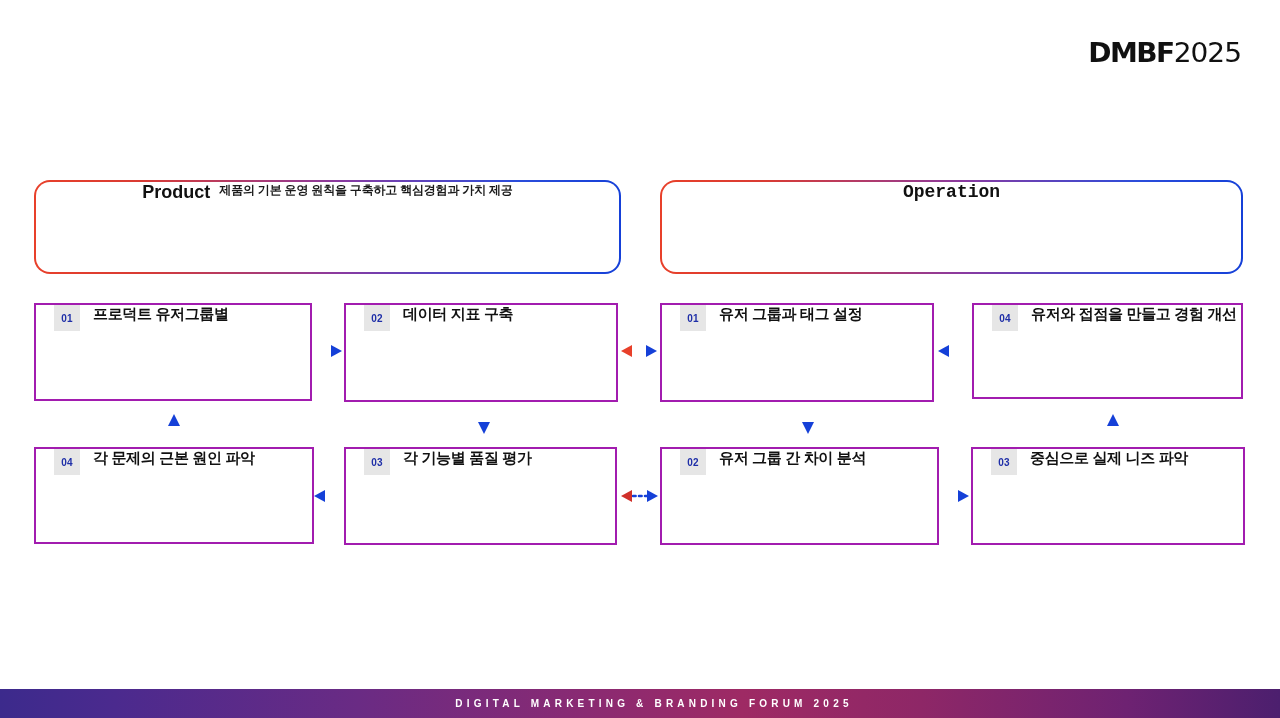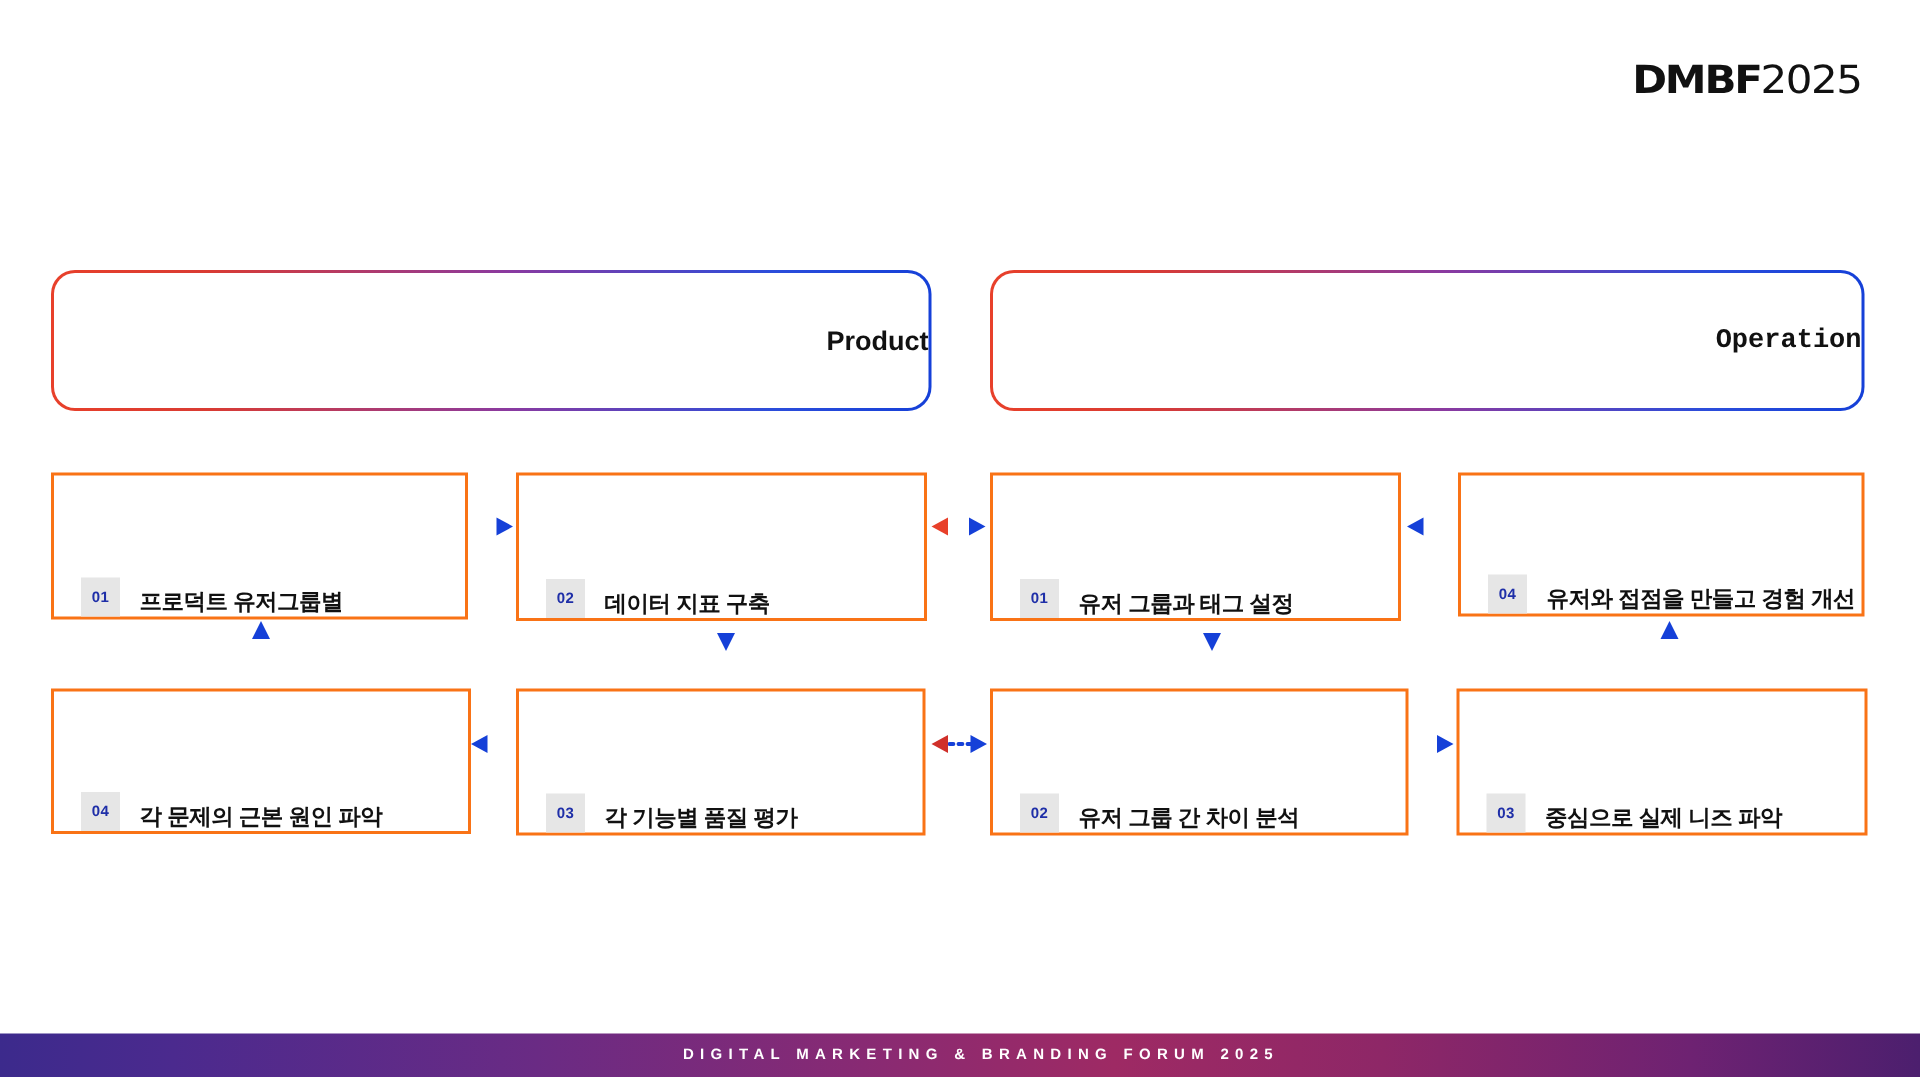"Product" .section-header-inner { align-items: flex-end -> flex-start; flex-direction: column -> row }
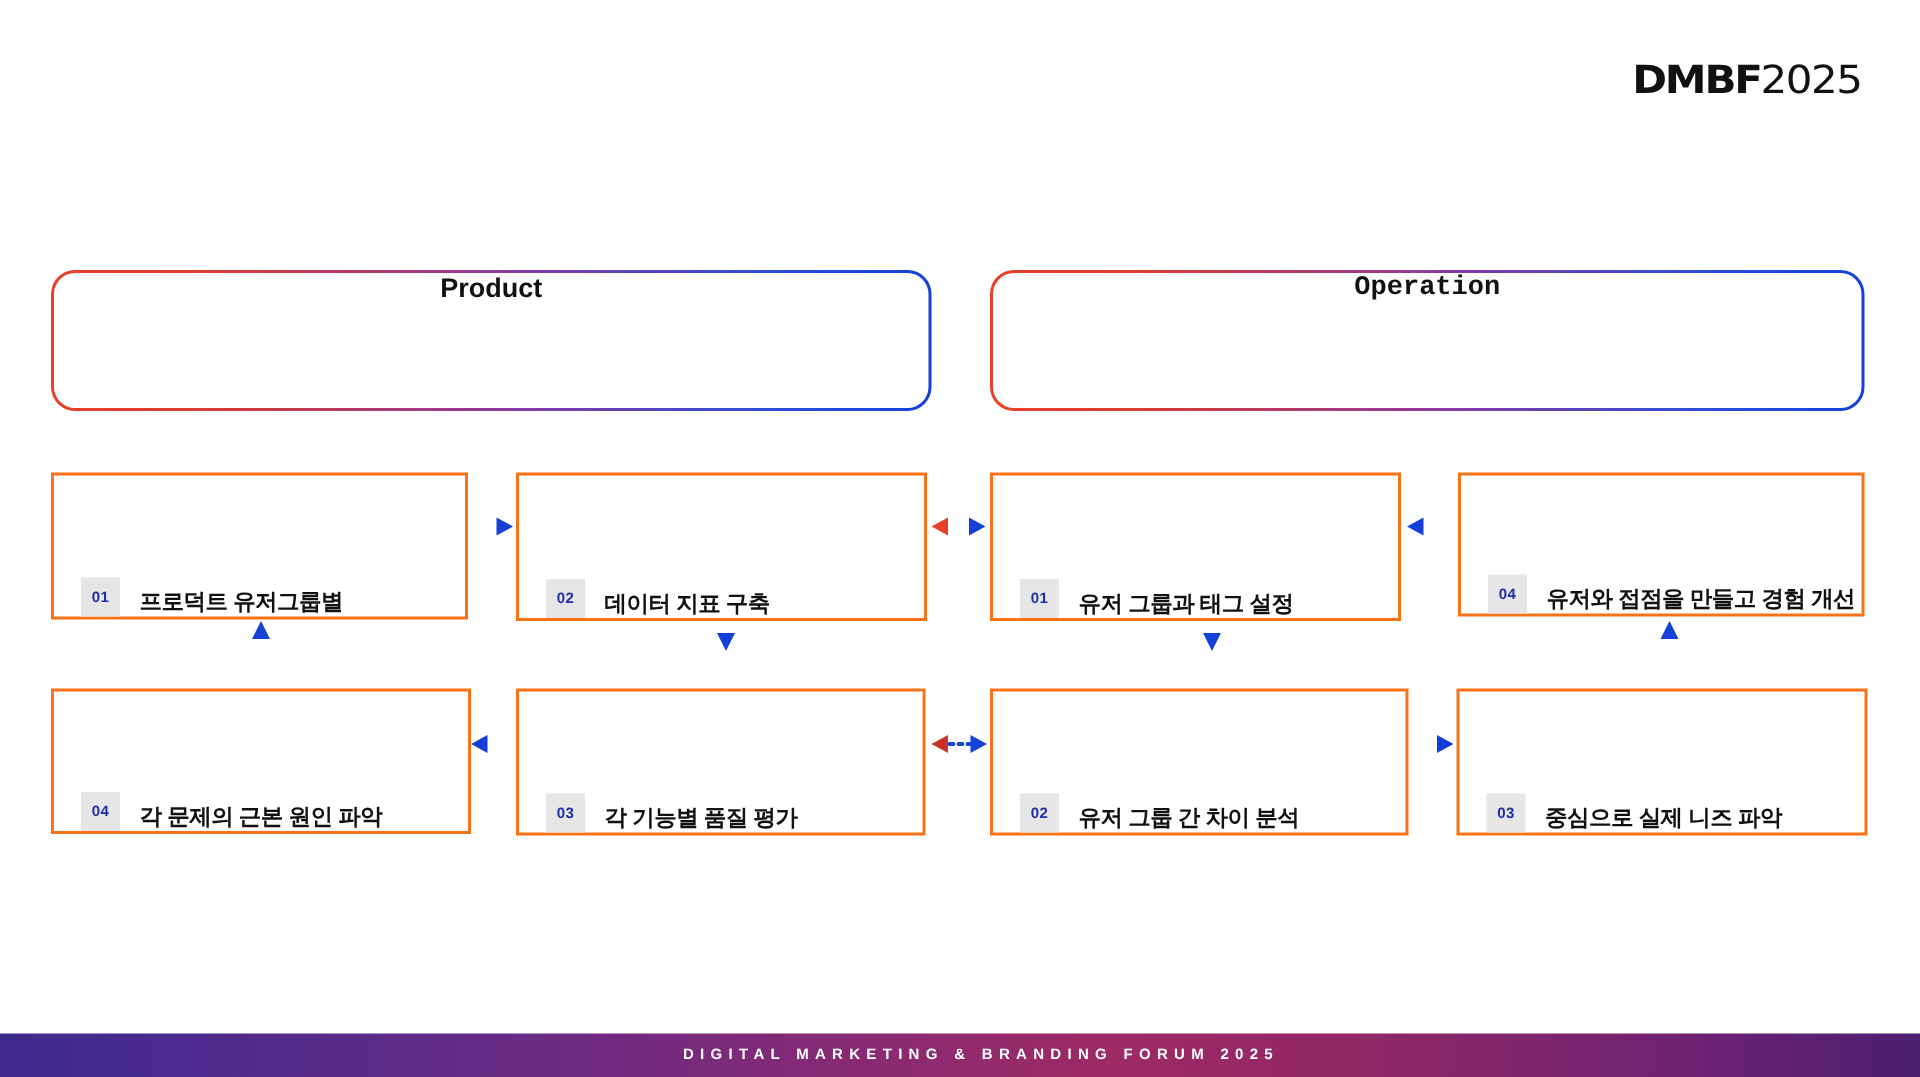"제품의 기본 운영 원칙을 구축하고" div.section-desc { html: none -> <div>제품의 기본 운영 원칙을 구축하고 핵심경험과 가치 제공</div> }
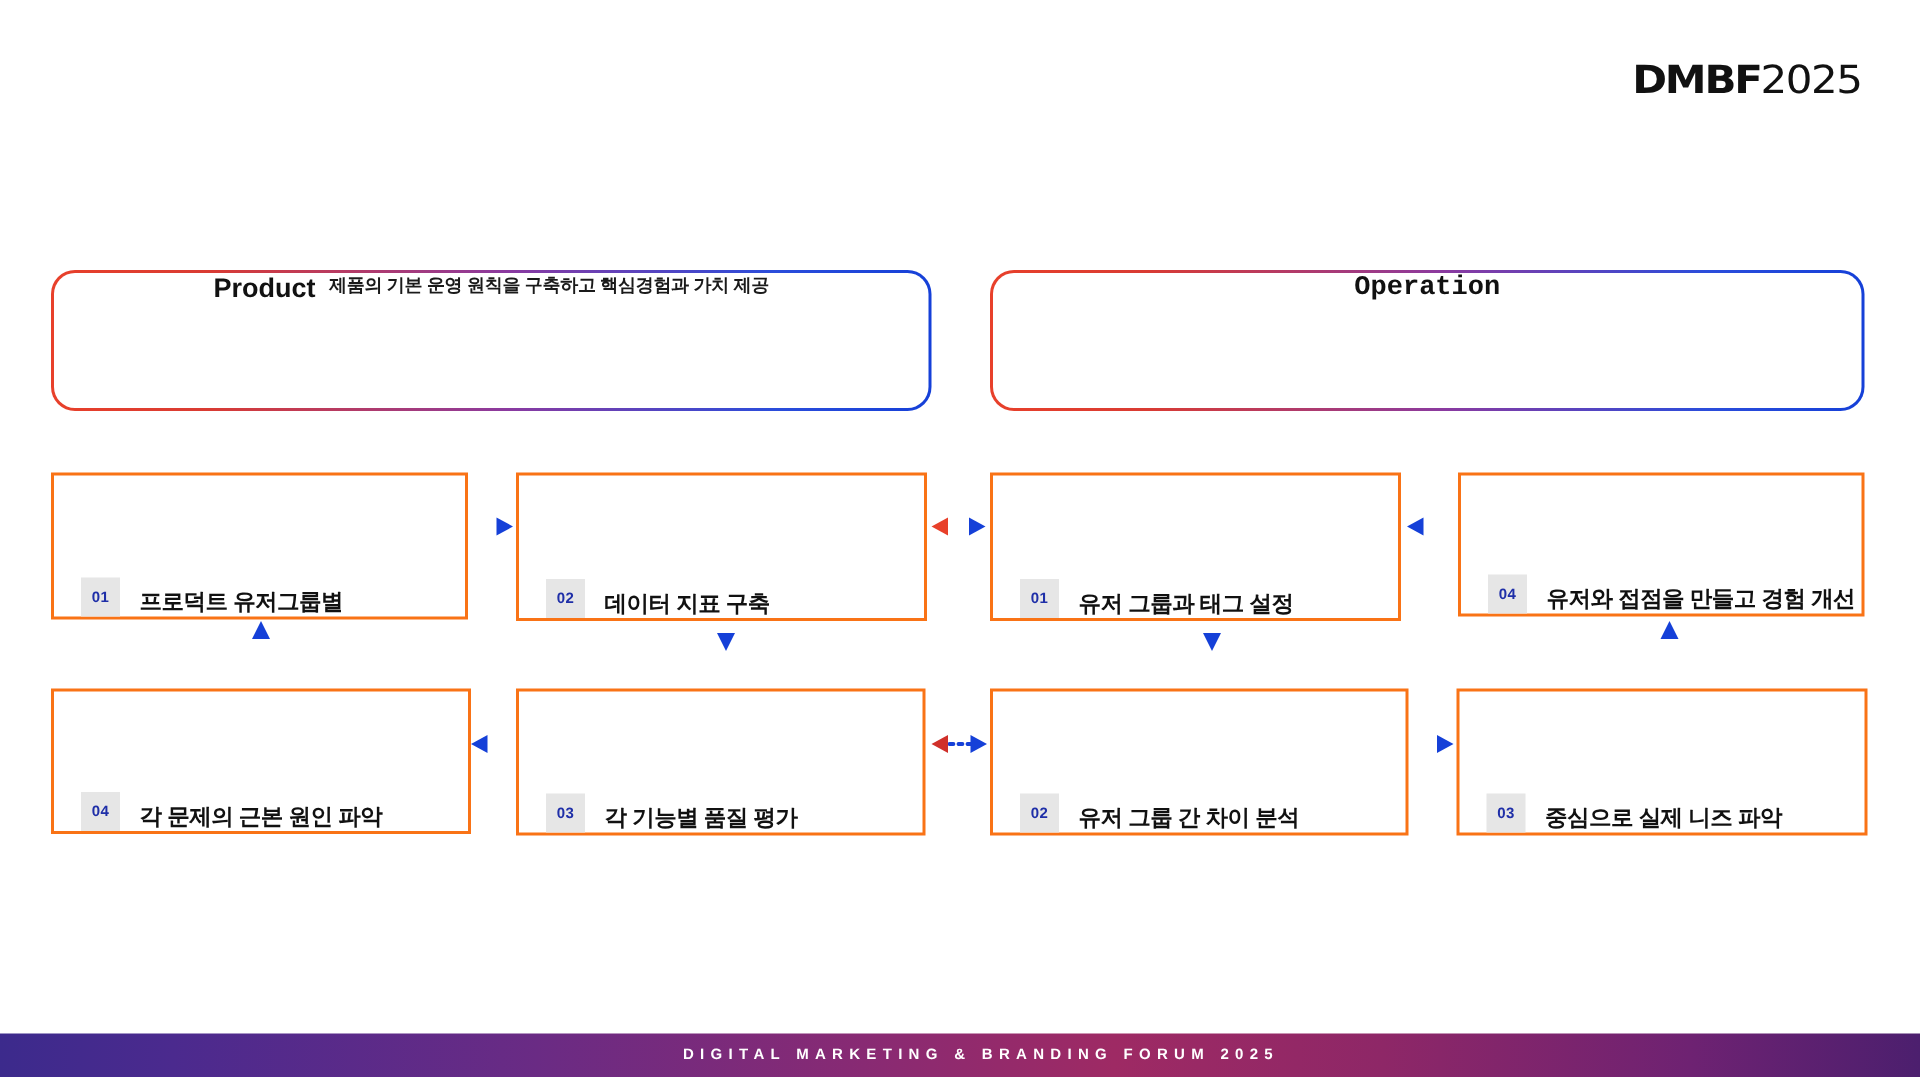"01" .step-box { align-items: flex-end -> flex-start; border: 2px solid #f97316 -> 2px solid #a21caf; margin-top: 12px -> none }
